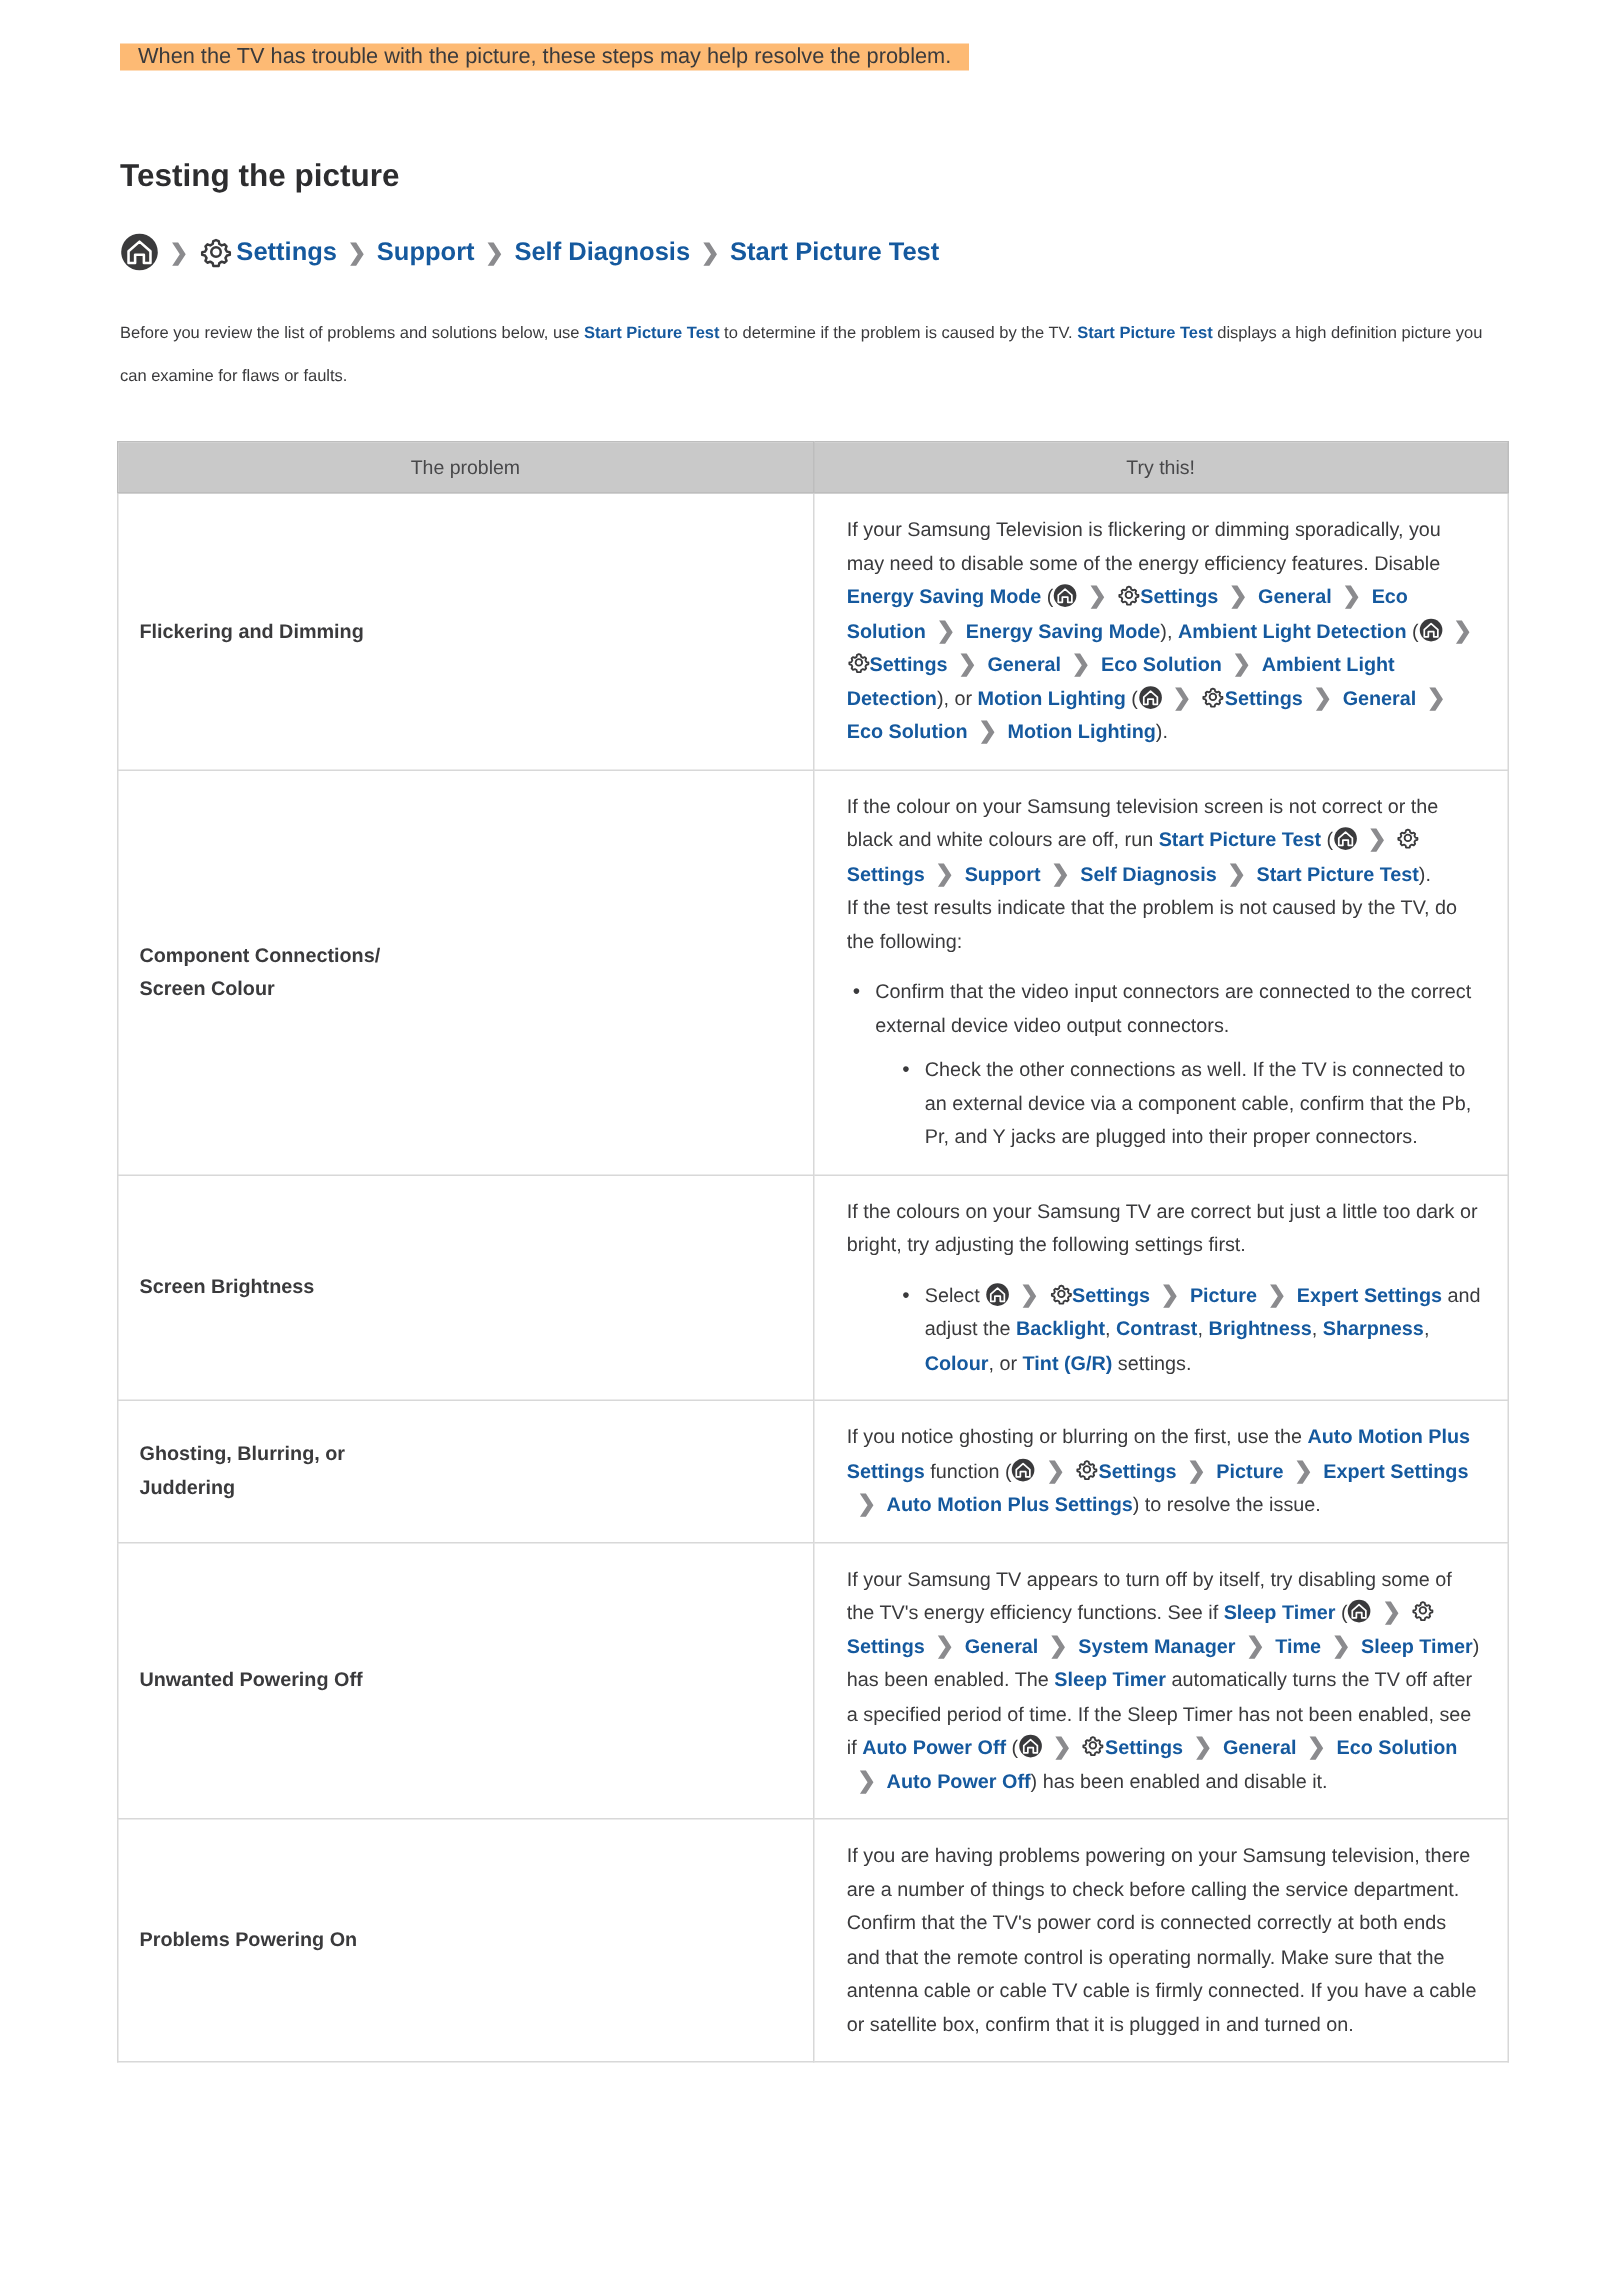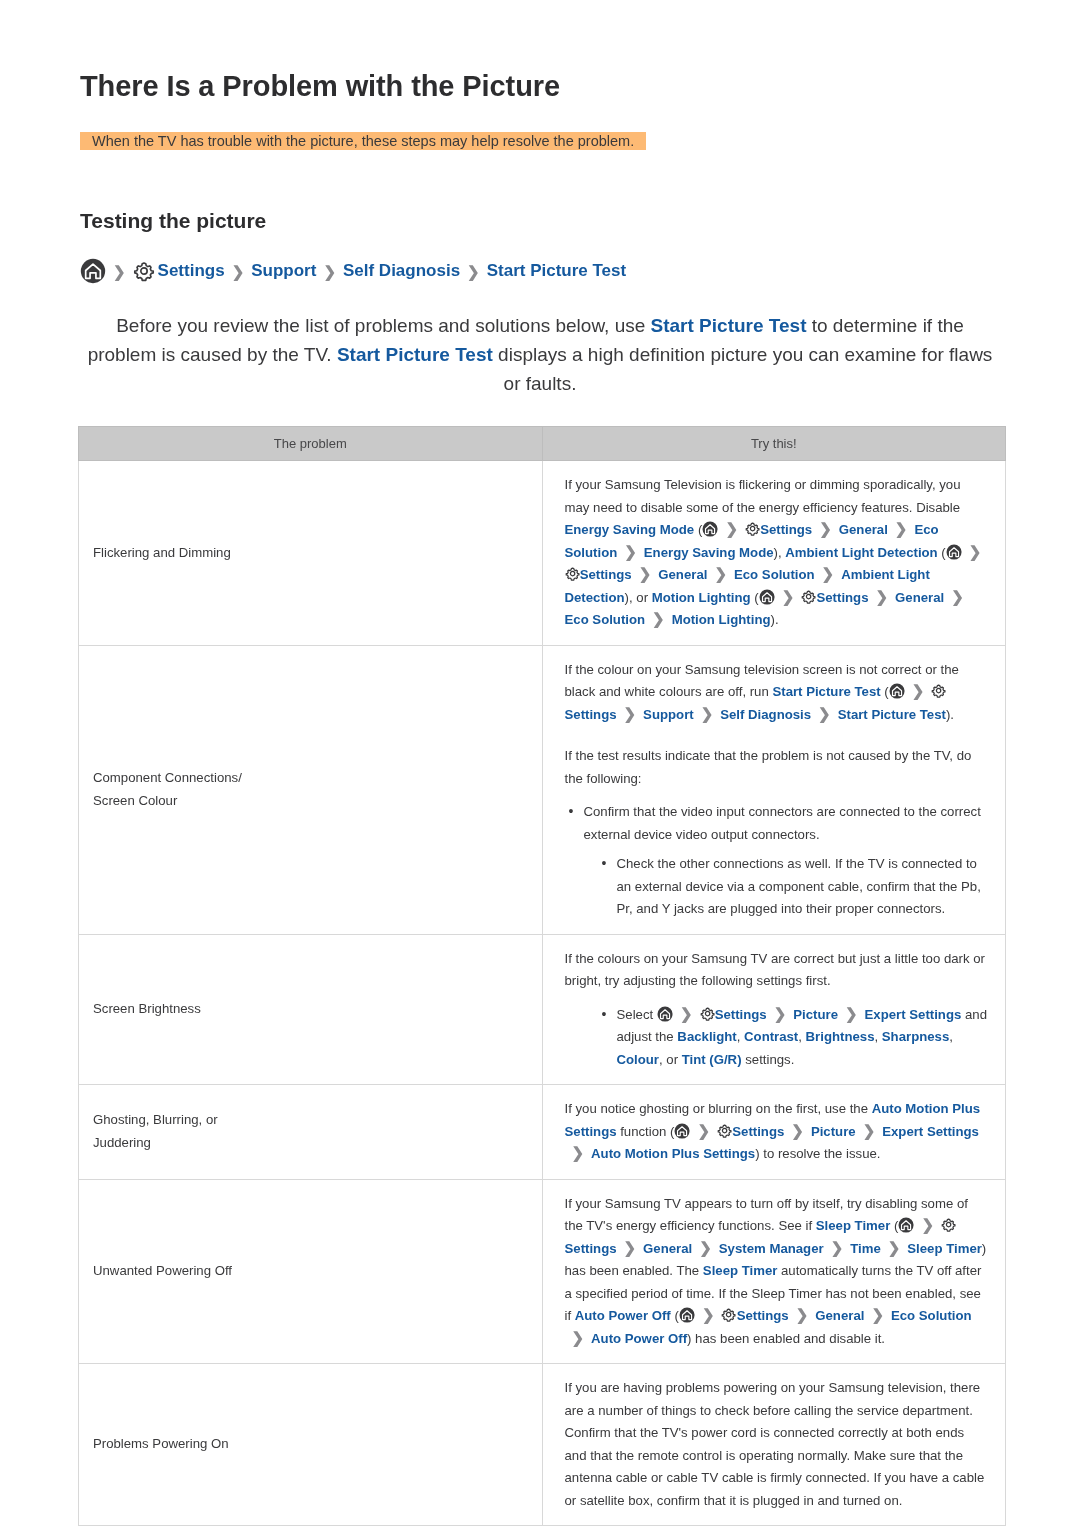"There Is a Problem with" h1.doc-title { html: <h1>There Is a Problem with the Picture</h1> -> none }
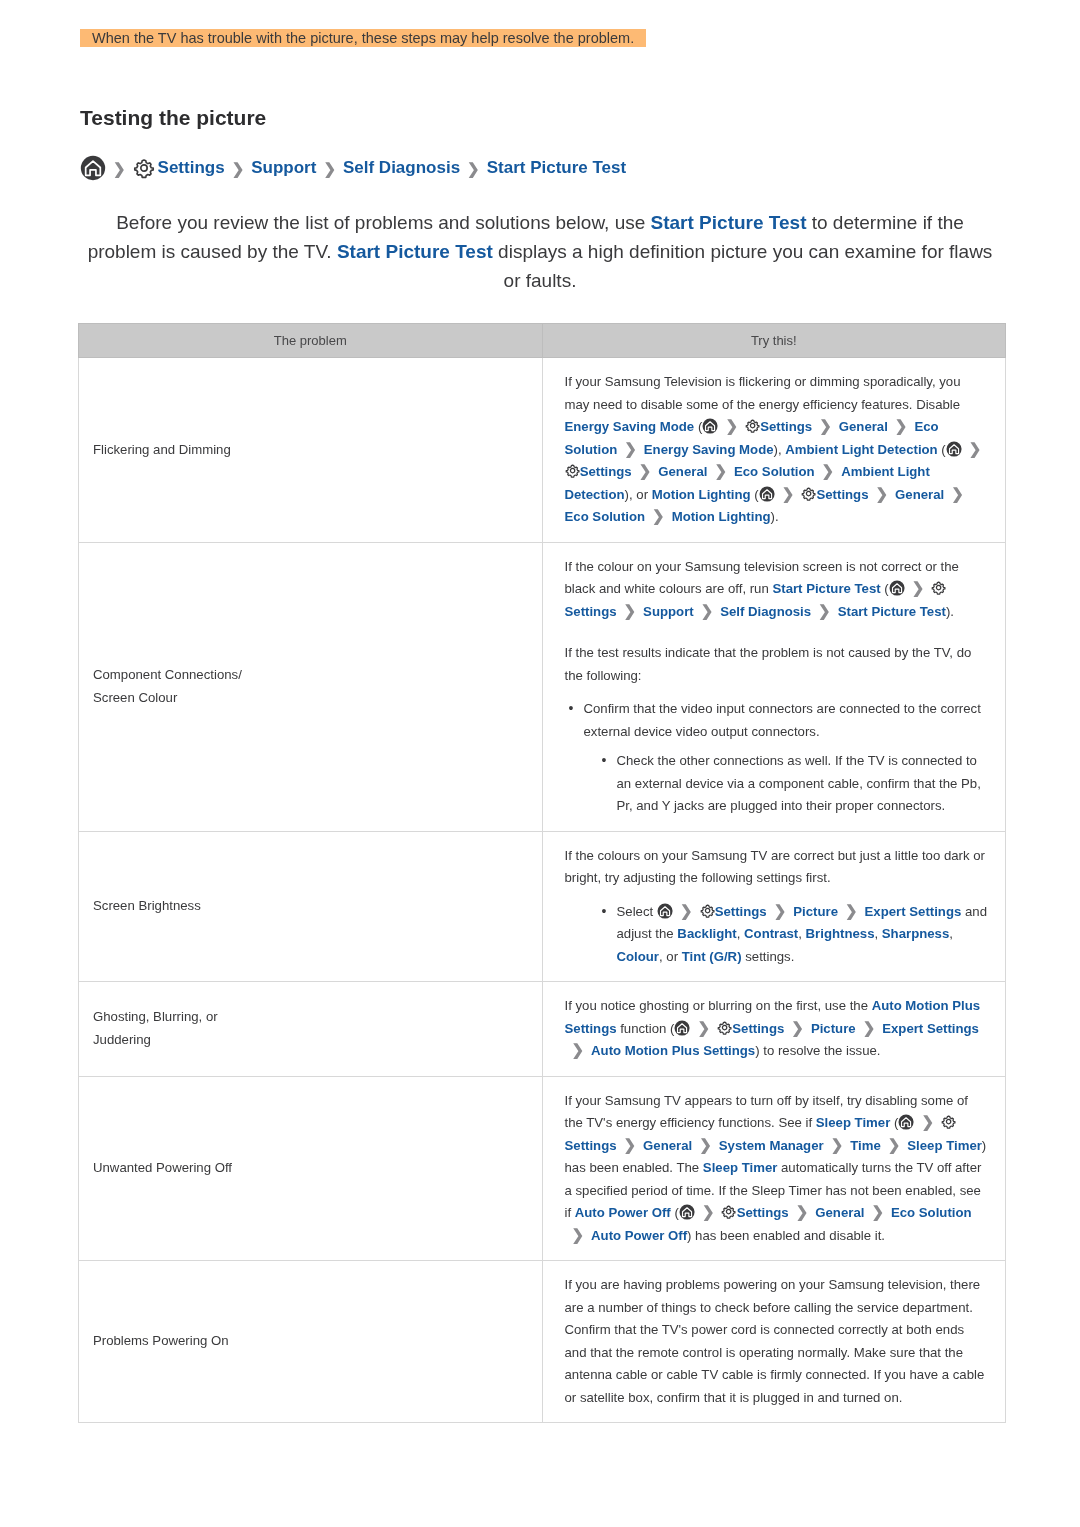"Before you review the list" .body-para { font-size: 19px -> 11px; text-align: center -> none }
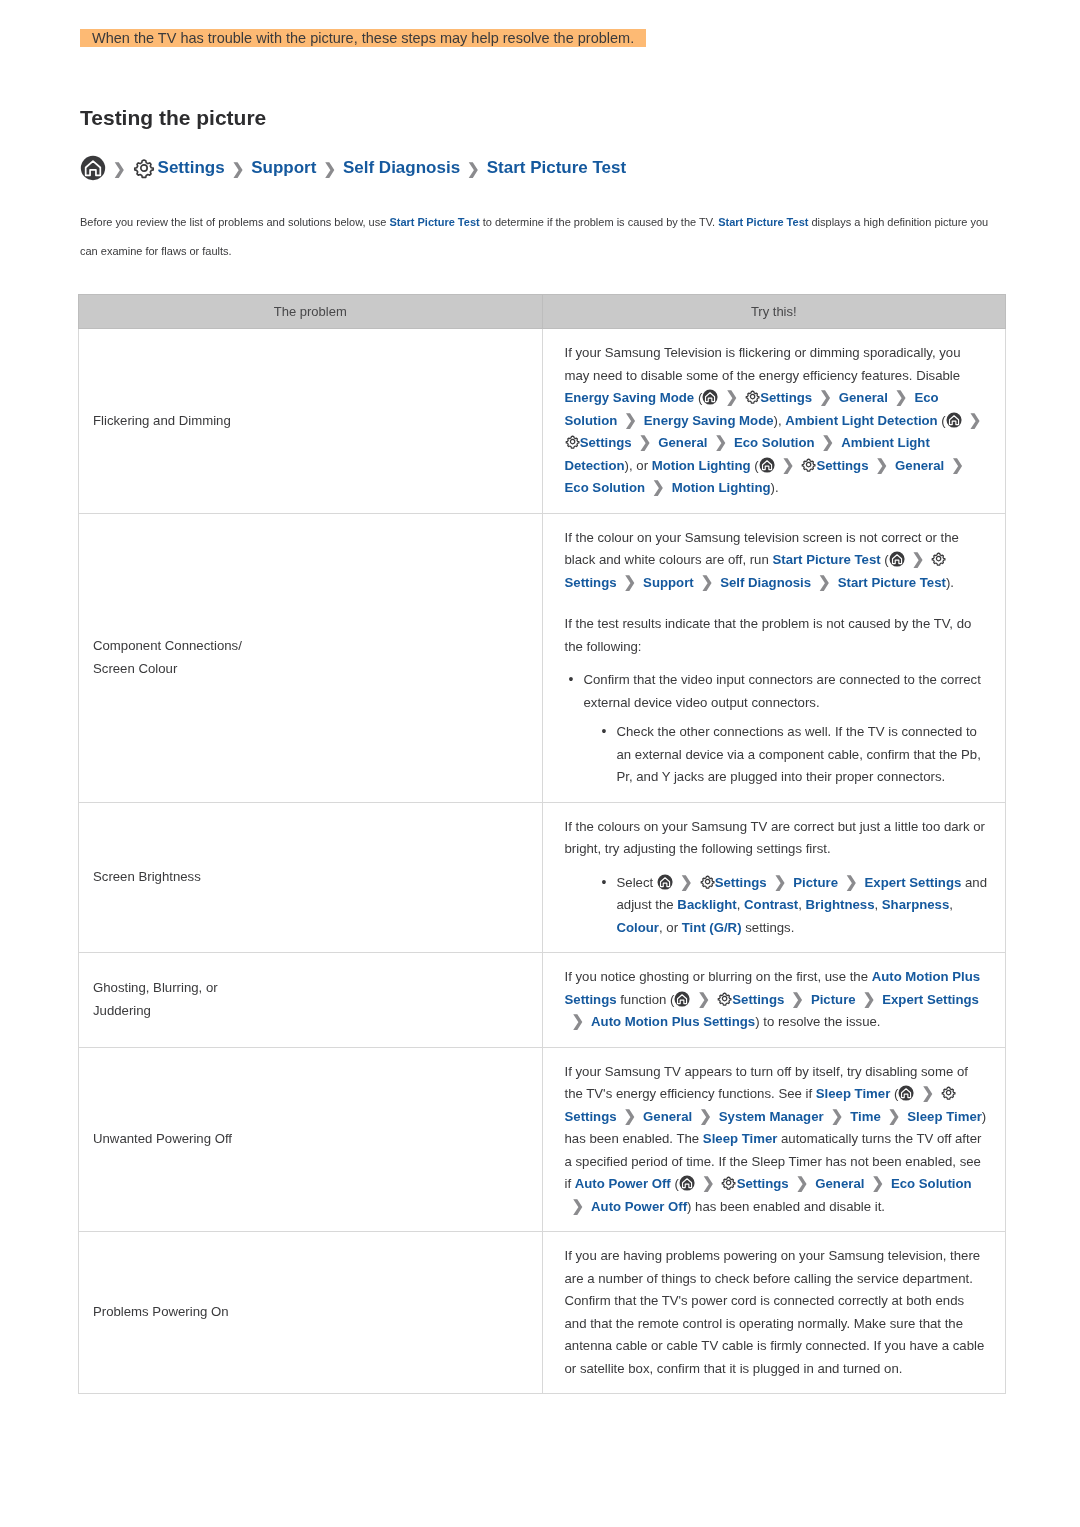"Flickering and Dimming" table.tbl td.prob { font-weight: none -> bold }
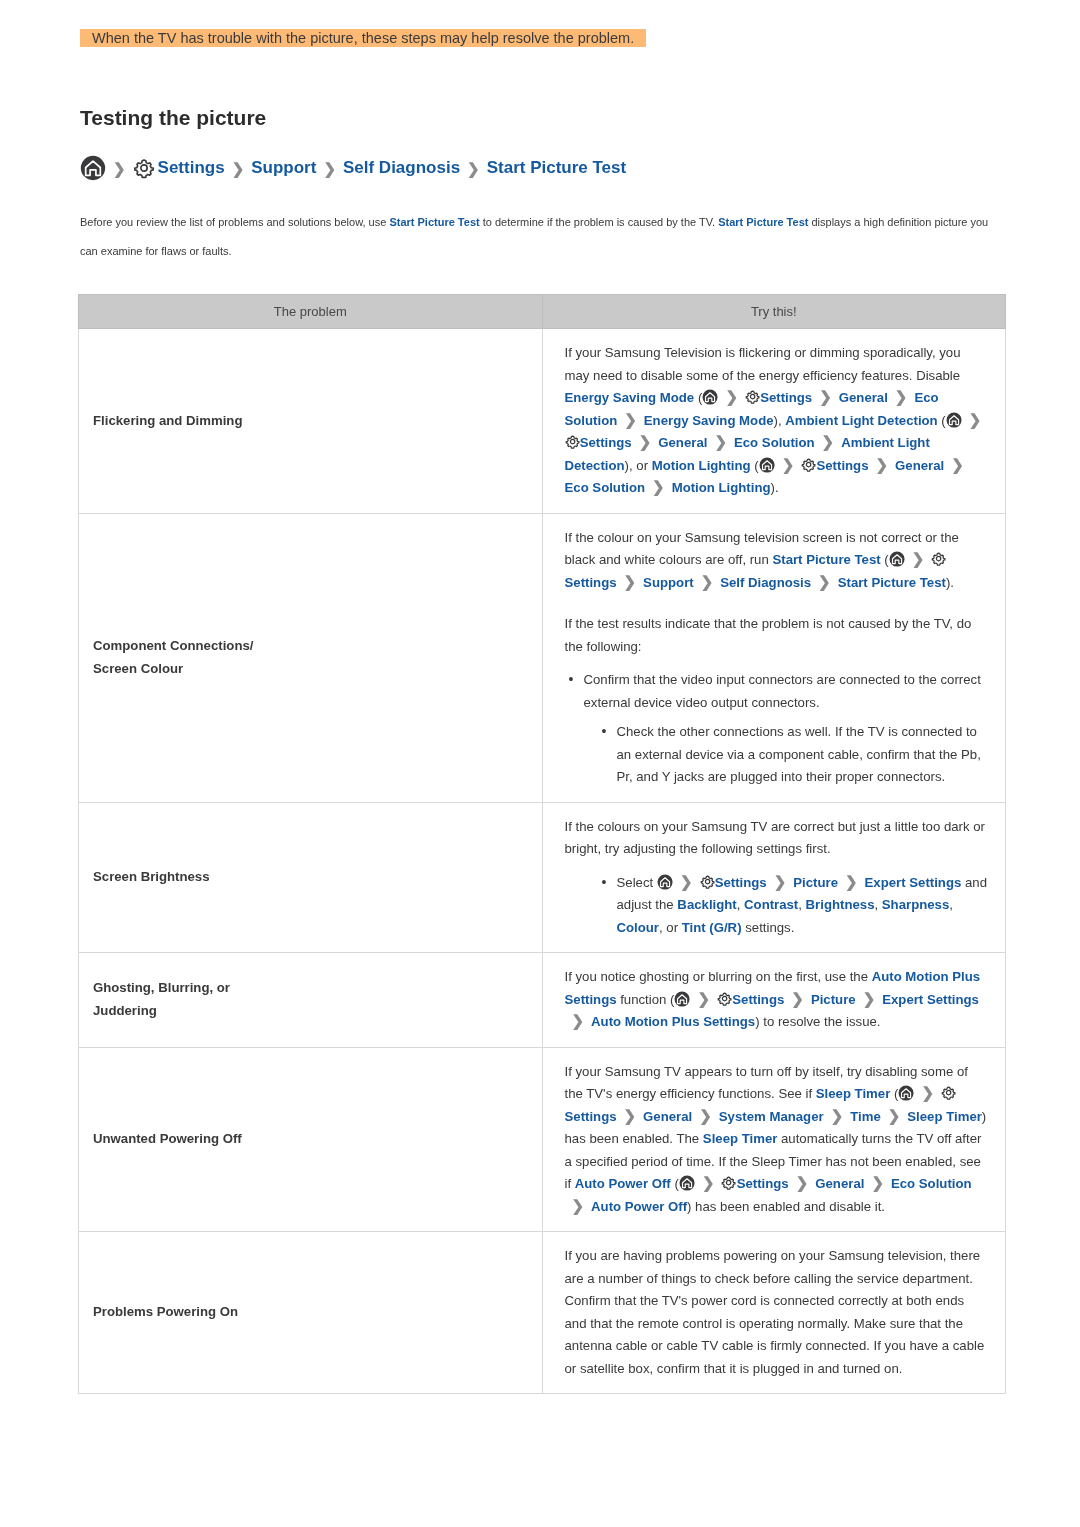"If the test results indicate" td.sol p + p { margin-top: 19px -> 0 }
